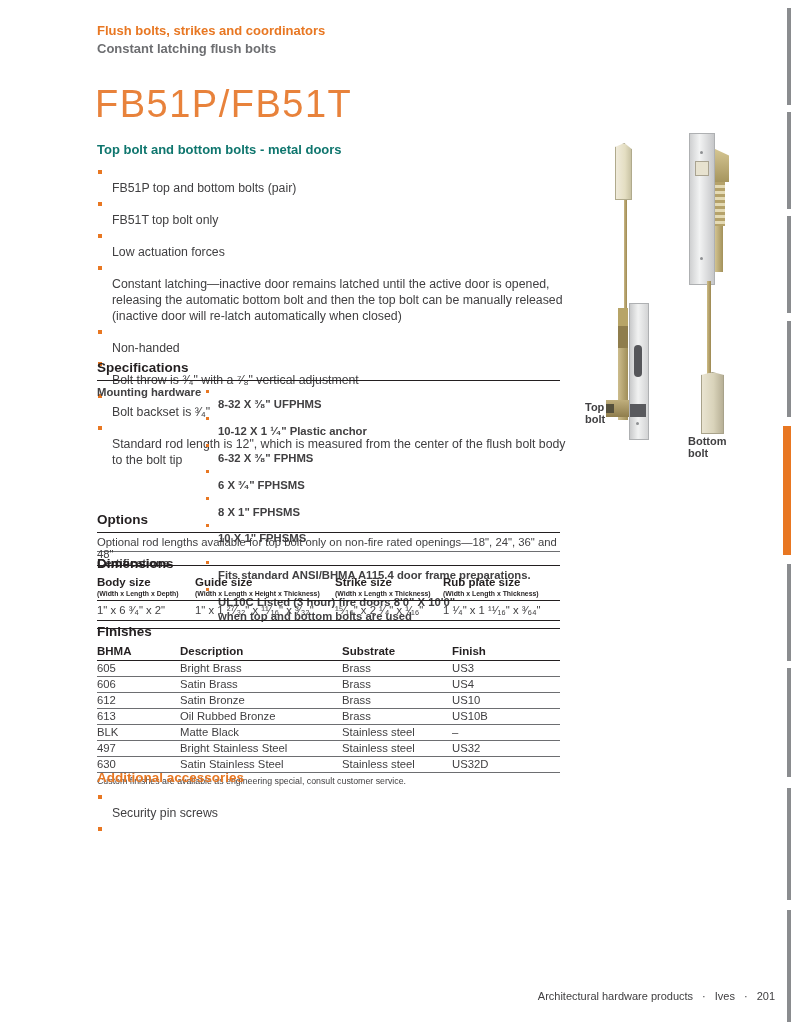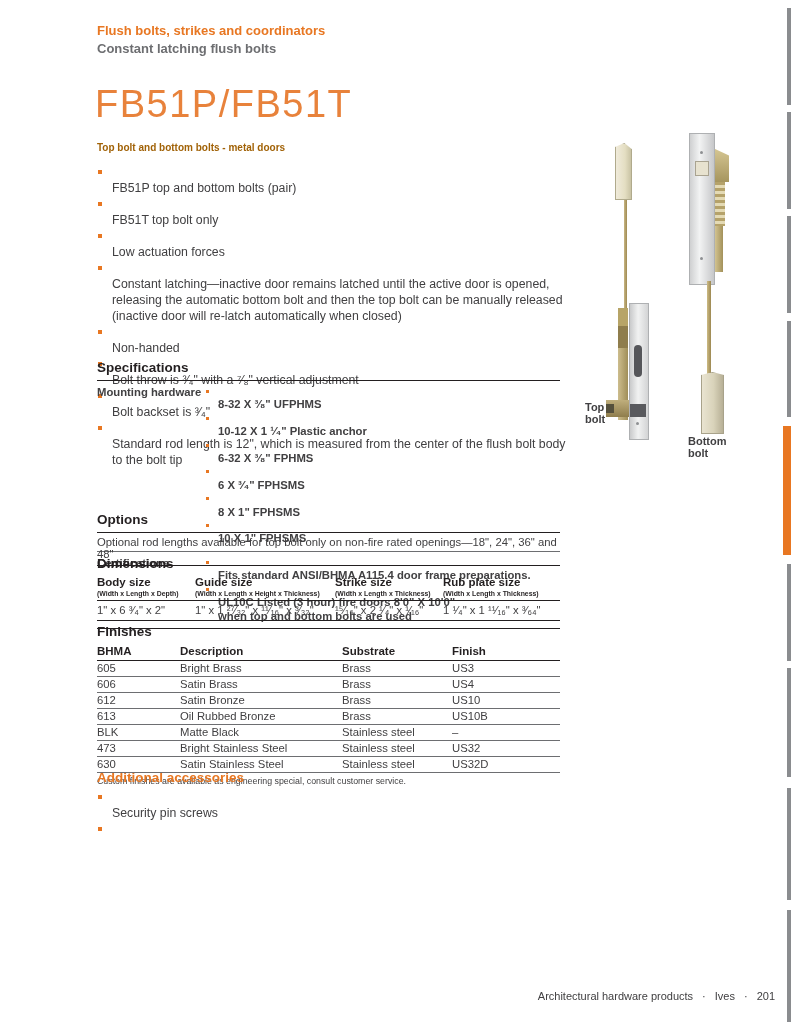"Top bolt and bottom bolts" .section-sub { color: #a16207 -> #0f766e; font-size: 10px -> 13px }
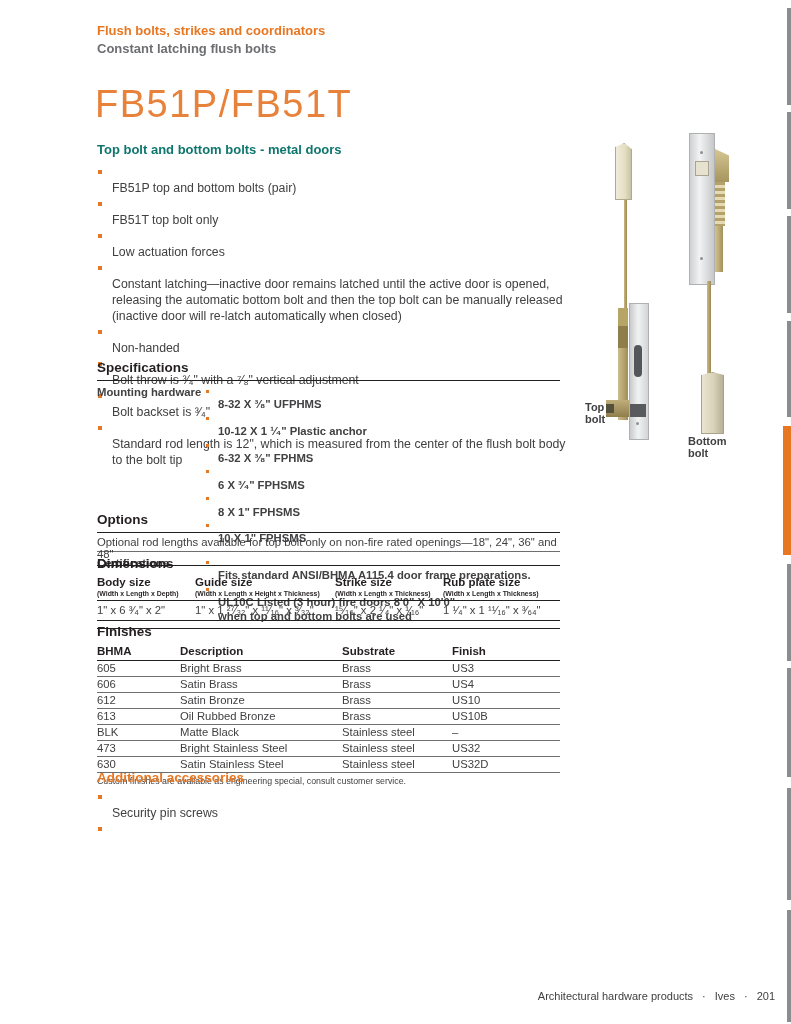"473" span.fc { text: 473 -> 497 }
